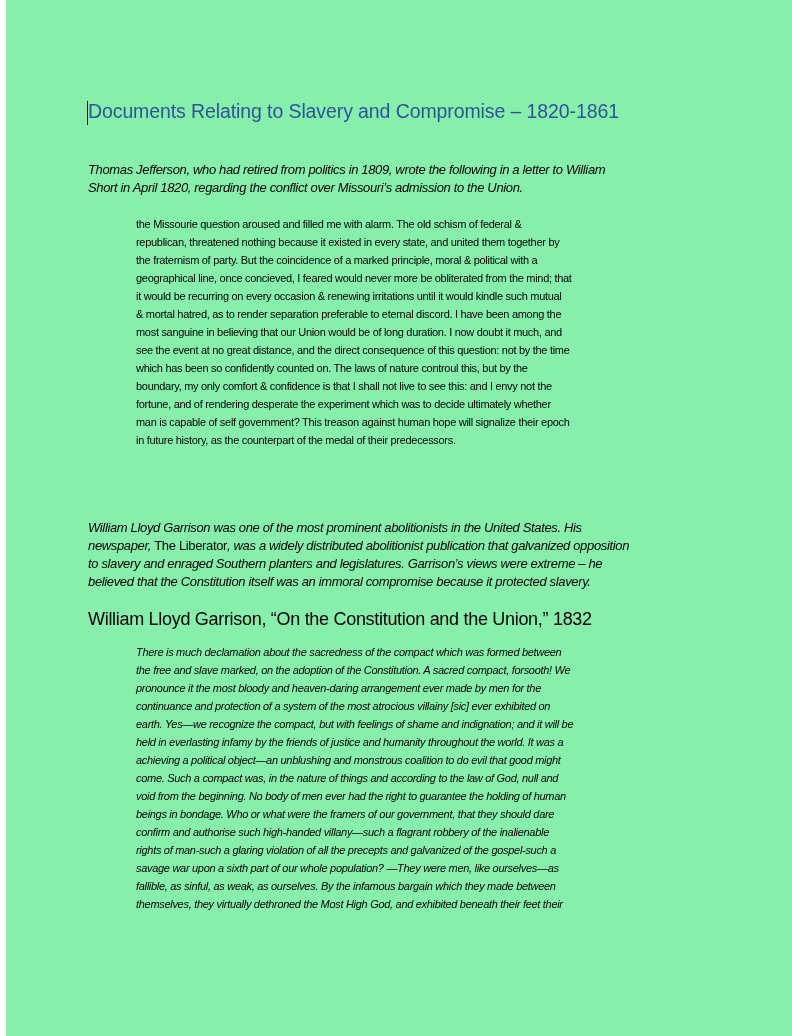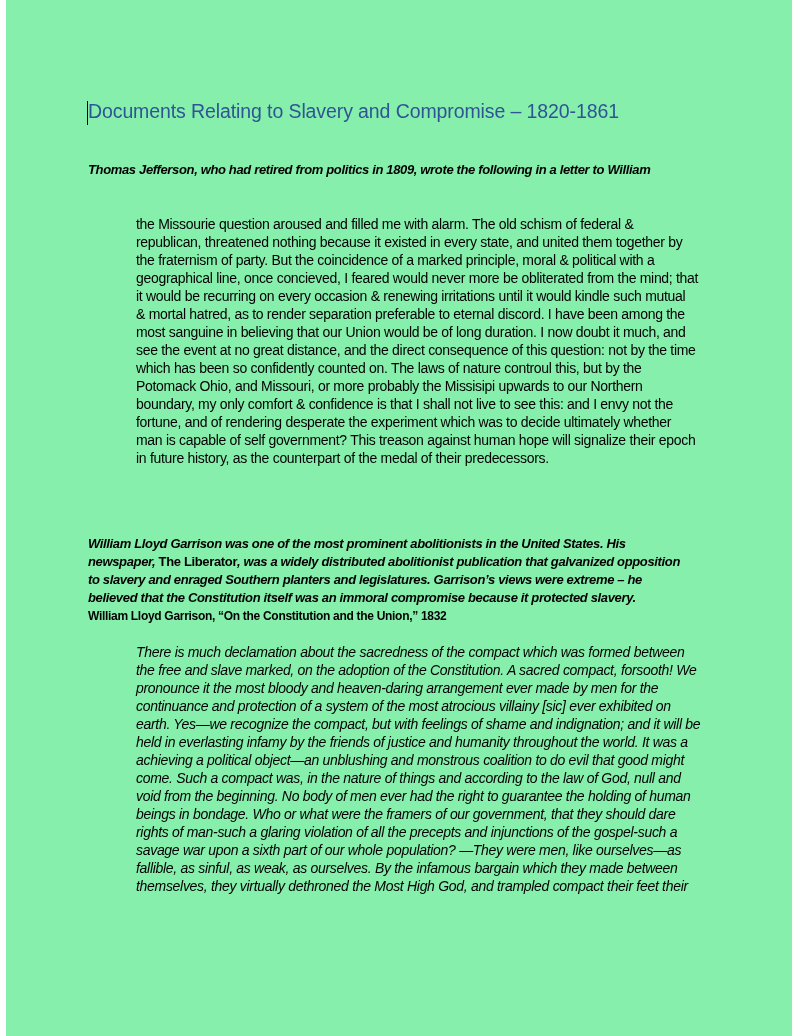"Thomas Jefferson, who had retired" .intro { font-weight: bold -> normal }
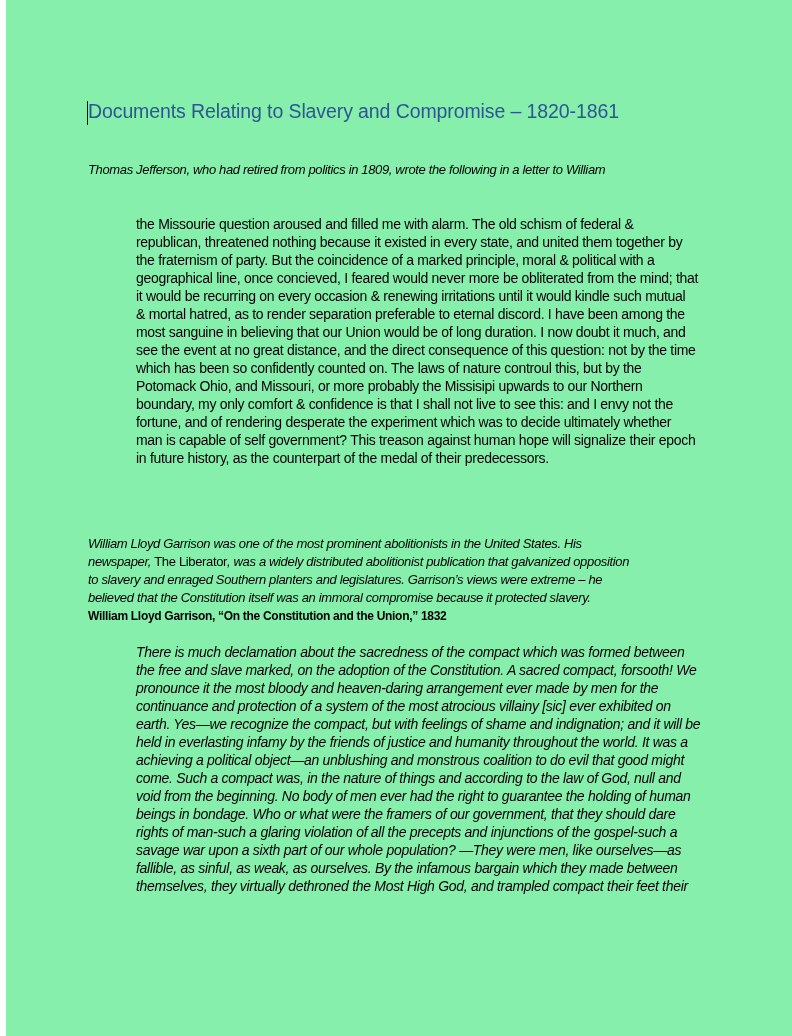"Short in April 1820, regarding" span.line { html: none -> <span>Short in April 1820, regarding the conflict over Missouri’s admission to the Union.</span> }
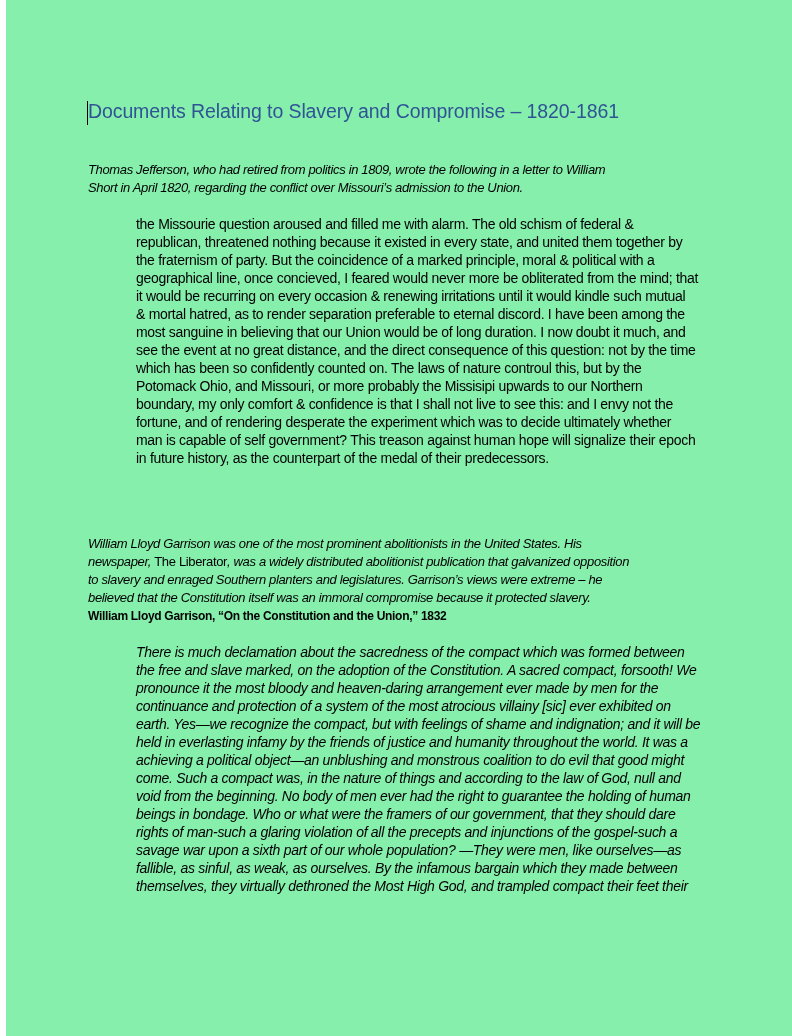"the Missourie question aroused and" .quote { font-size: 14px -> 11px }
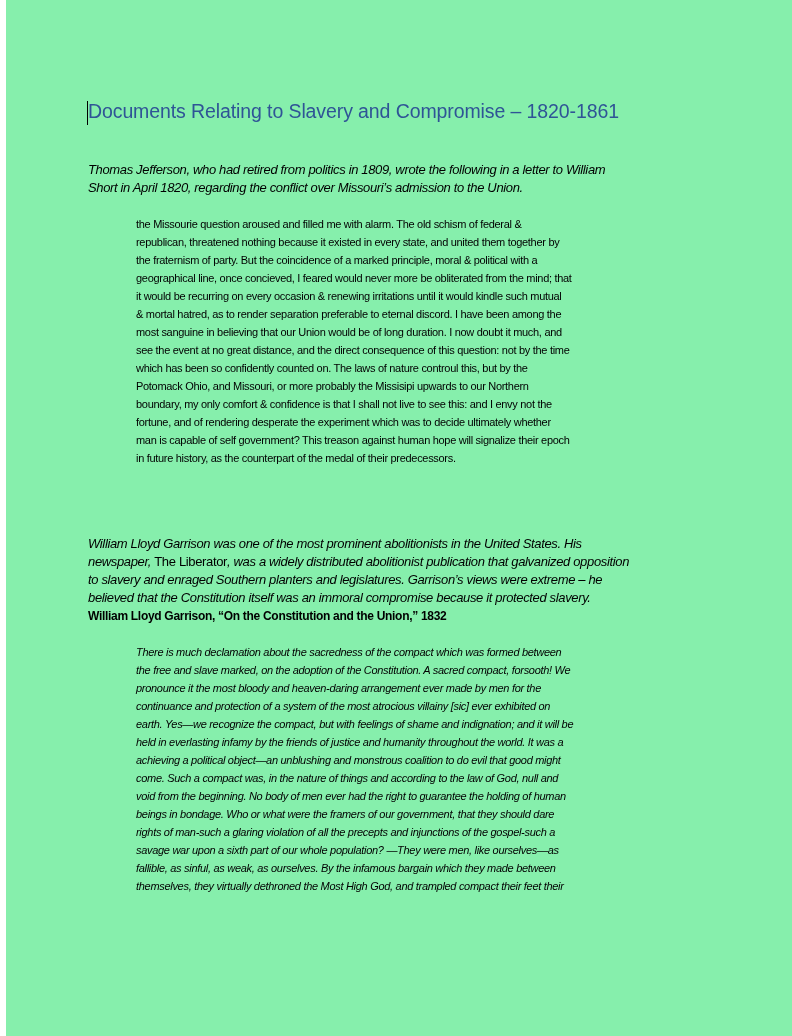"Potomack Ohio, and Missouri, or" span.line { html: <span>Potomack Ohio, and Missouri, or more probably the Missisipi upwards to our Northern</span> -> none }
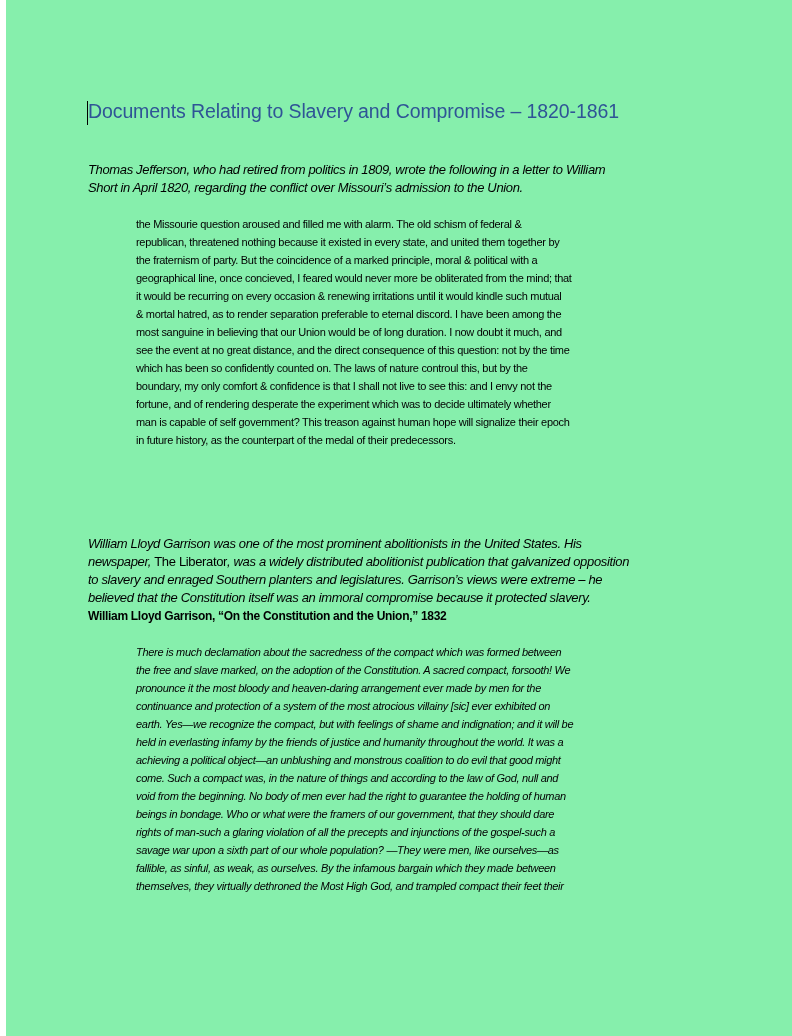"William Lloyd Garrison was one" .intro2 { margin-top: 16px -> none }
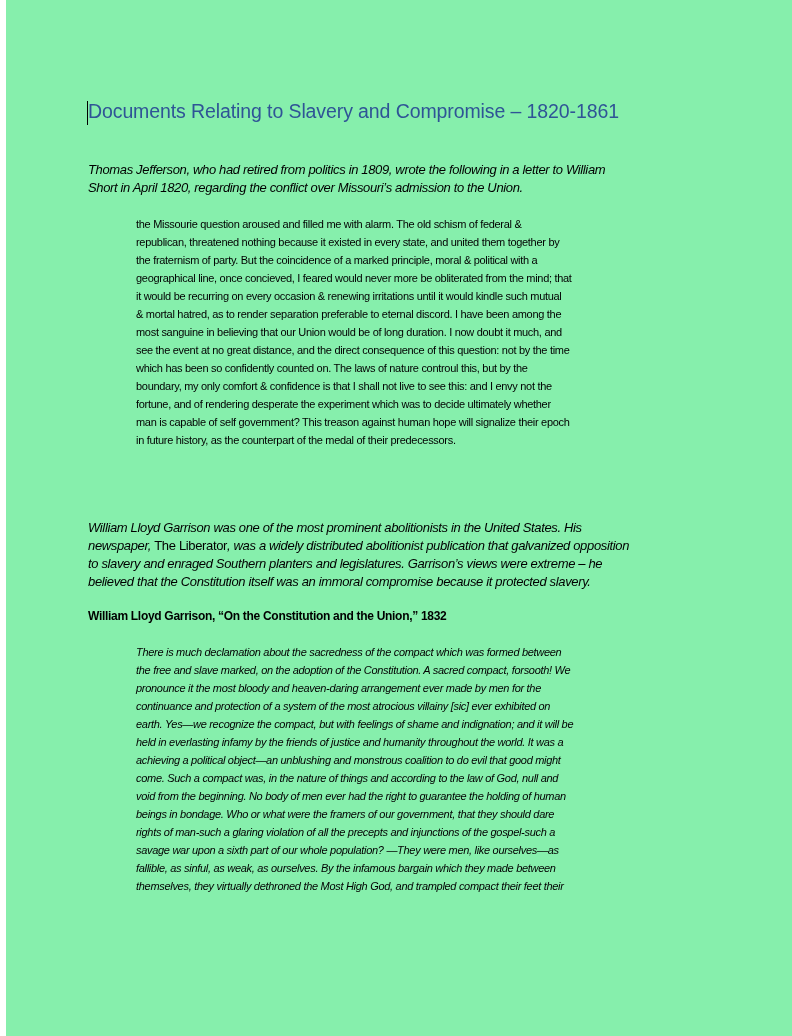"William Lloyd Garrison, “On the" .heading { font-size: 12px -> 18px; font-weight: bold -> normal }
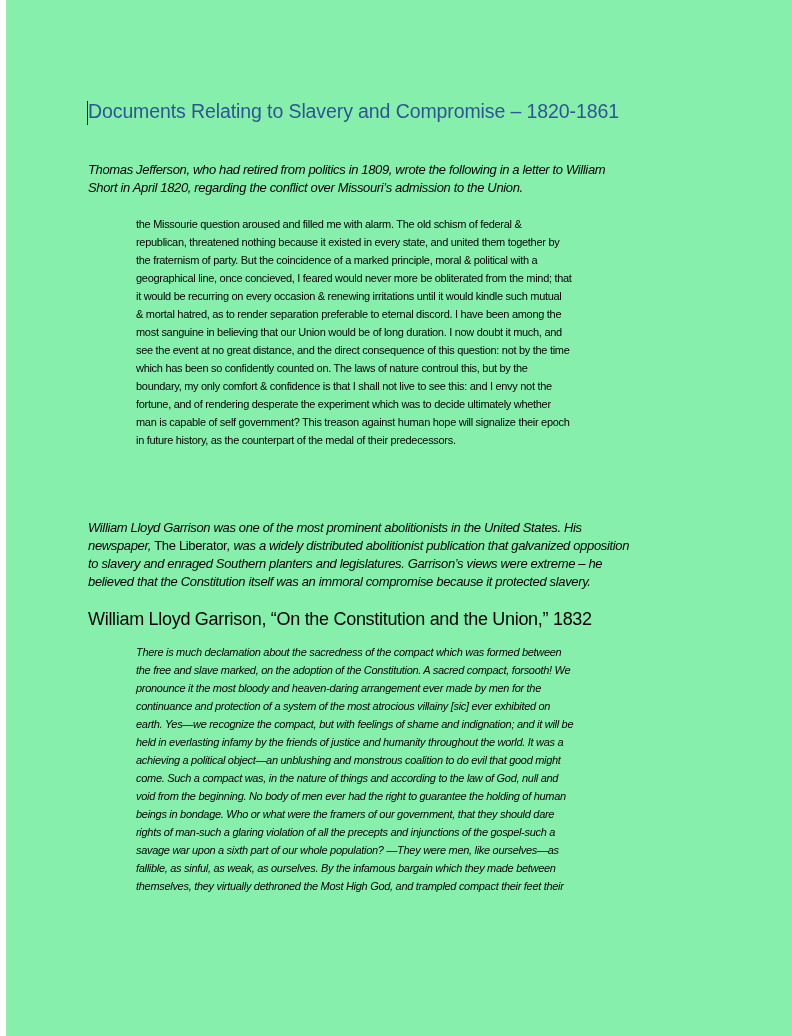"confirm and authorise such high-handed" span.line { html: none -> <span>confirm and authorise such high-handed villany—such a flagrant robbery of the inalienable</span> }
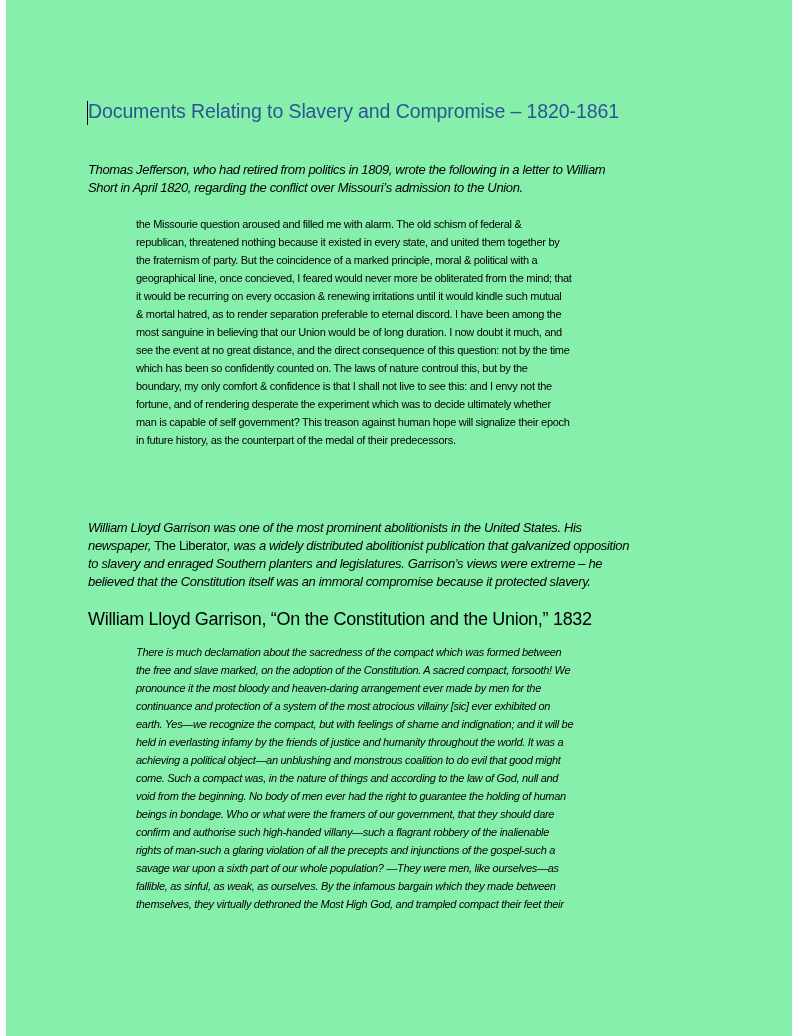"rights of man-such a glaring" span.line { text: injunctions -> galvanized }
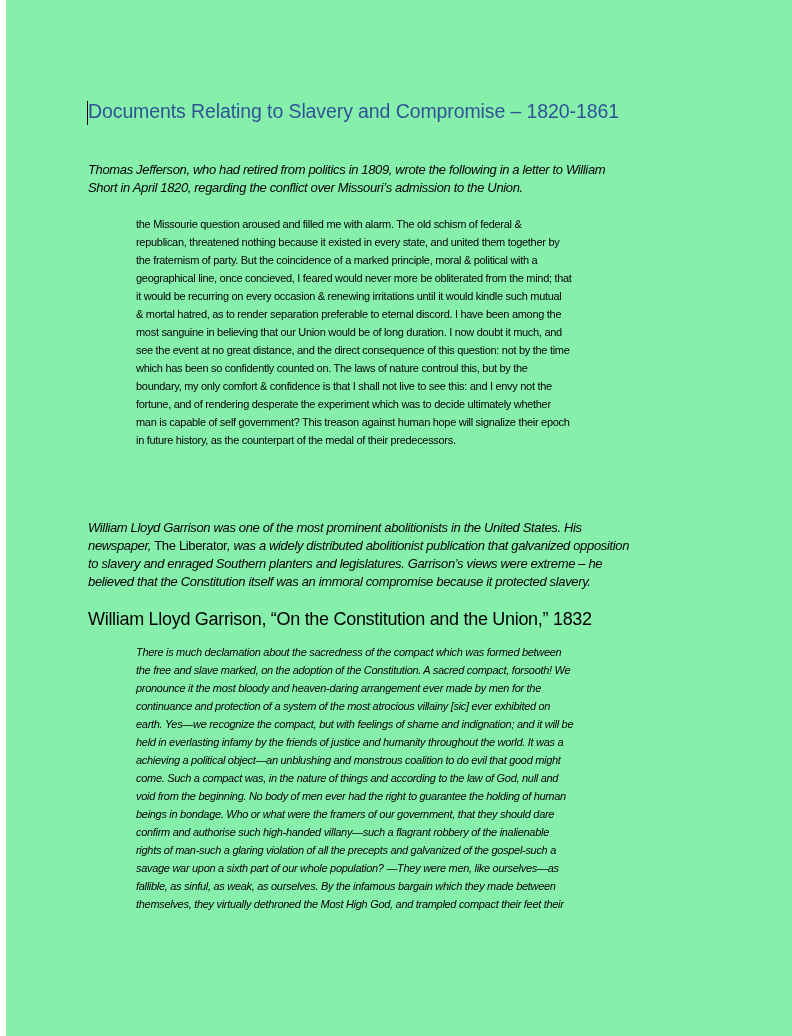"themselves, they virtually dethroned the" span.line { text: trampled compact -> exhibited beneath }
